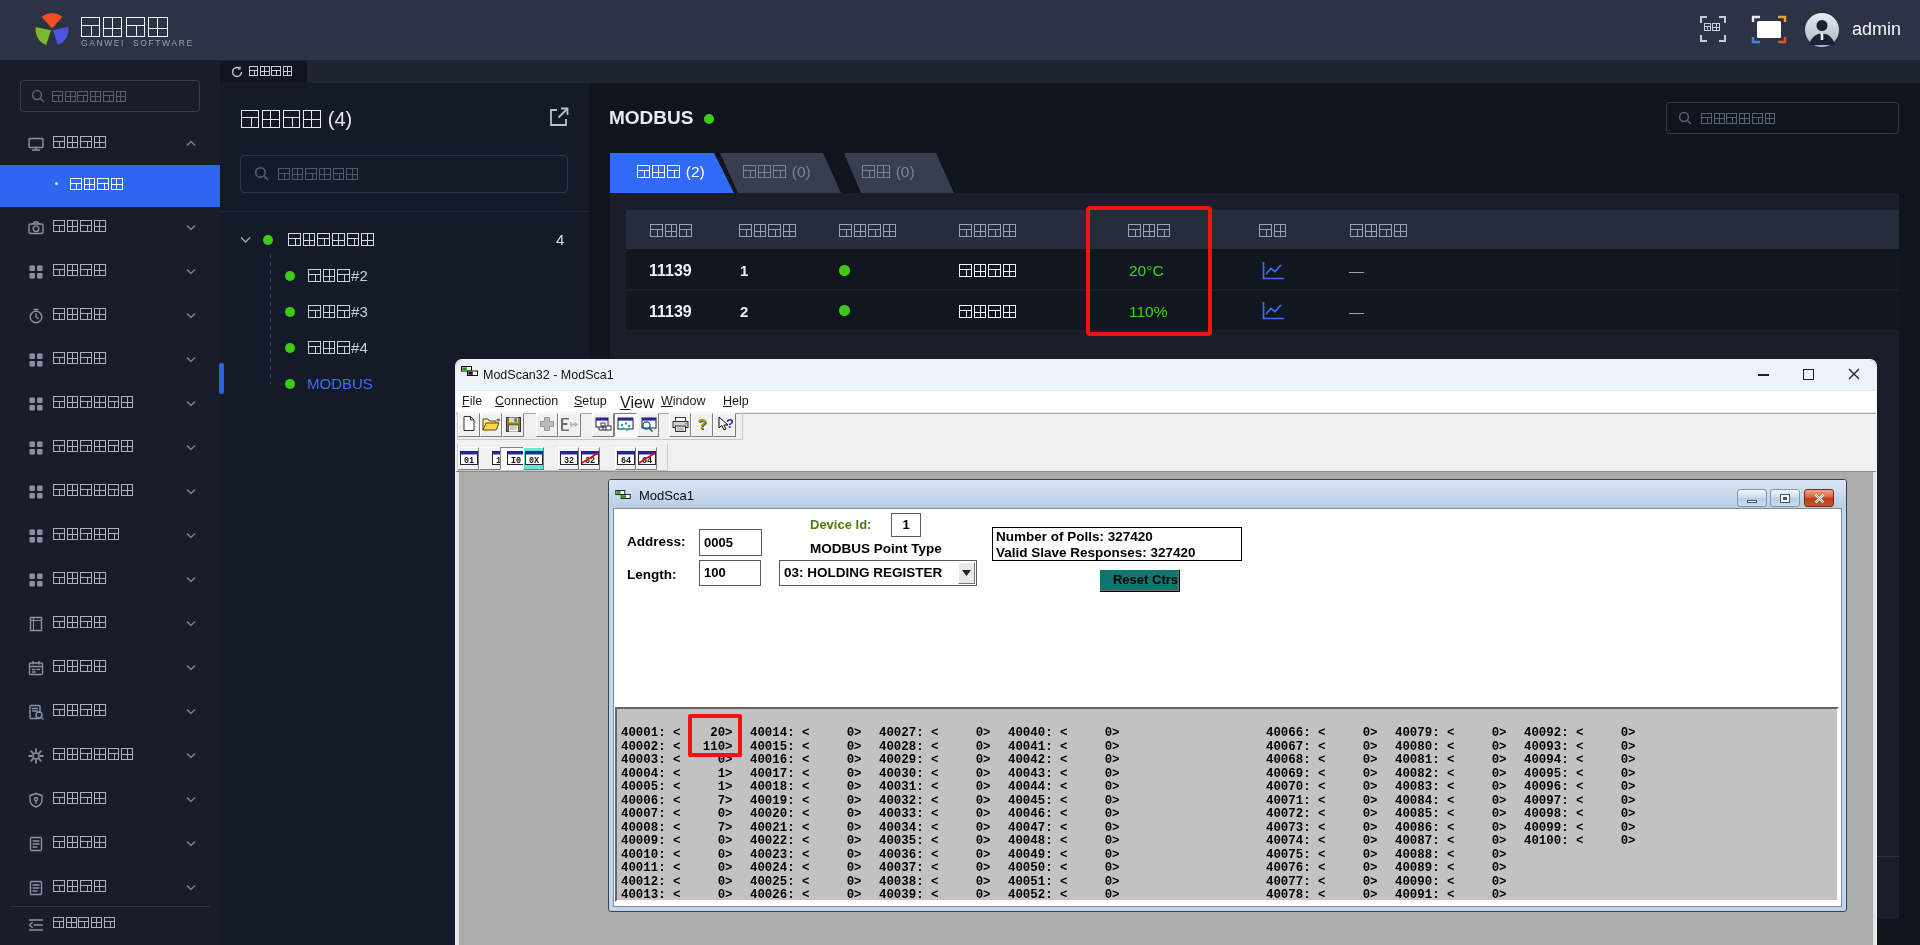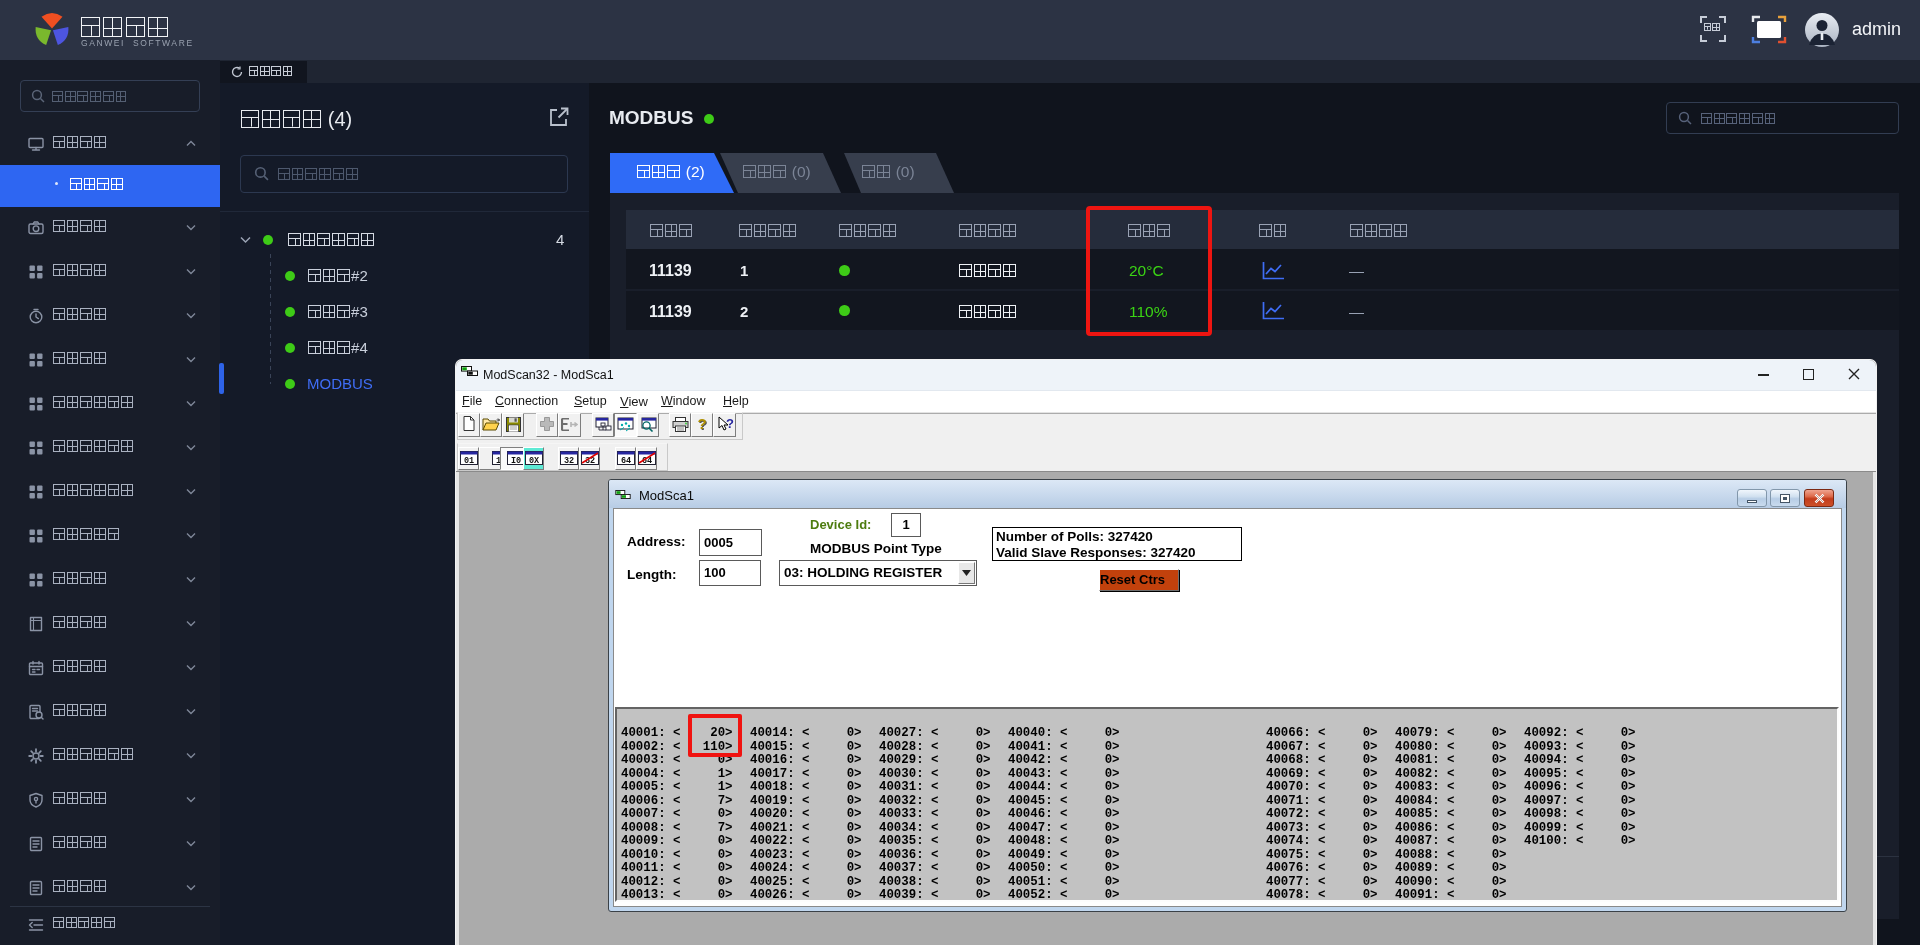"View" div.abs { font-size: 13px -> 16px }
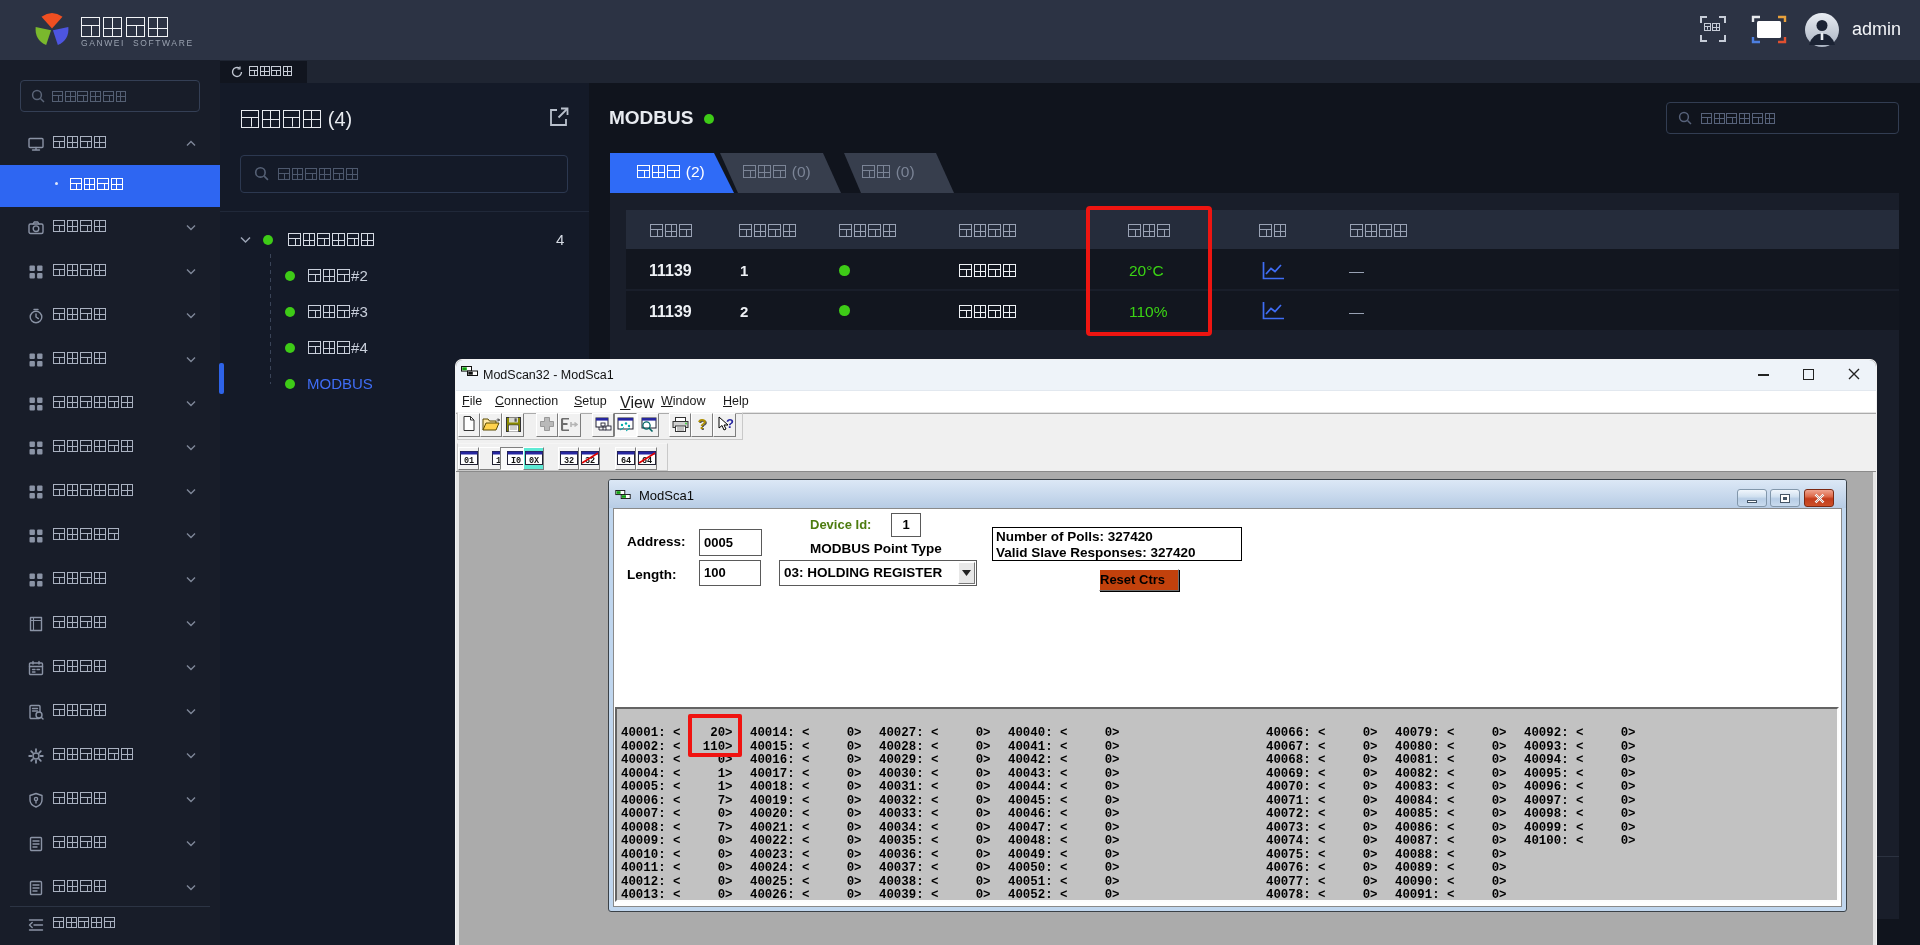"Reset Ctrs" div.abs { background: #c2410c -> #0f766e; text-align: left -> right }
